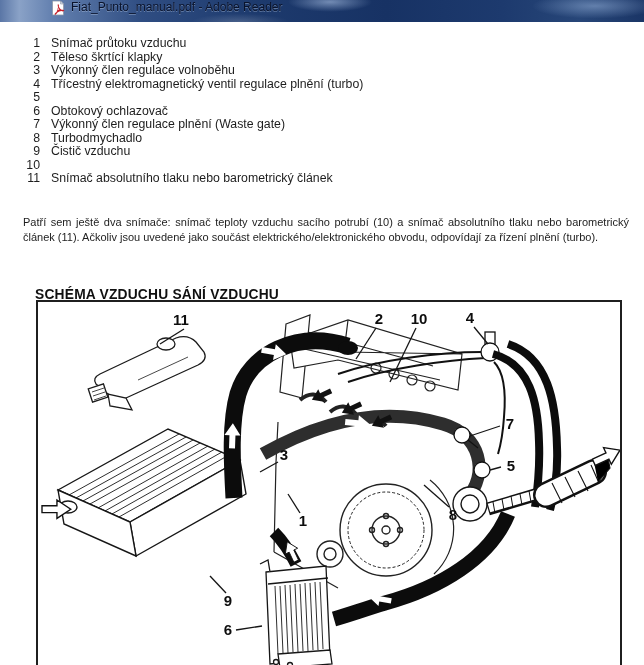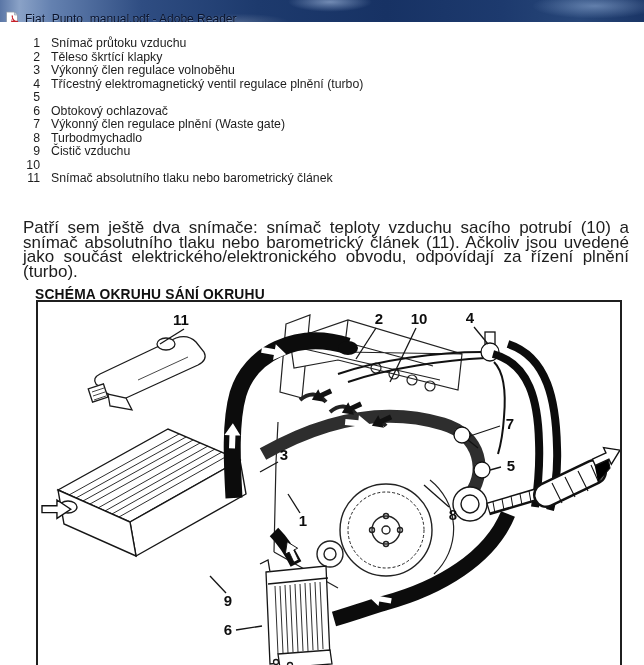"Fiat_Punto_manual.pdf - Adobe Reader" .titlebar { align-items: center -> flex-start; padding-left: none -> 46px }
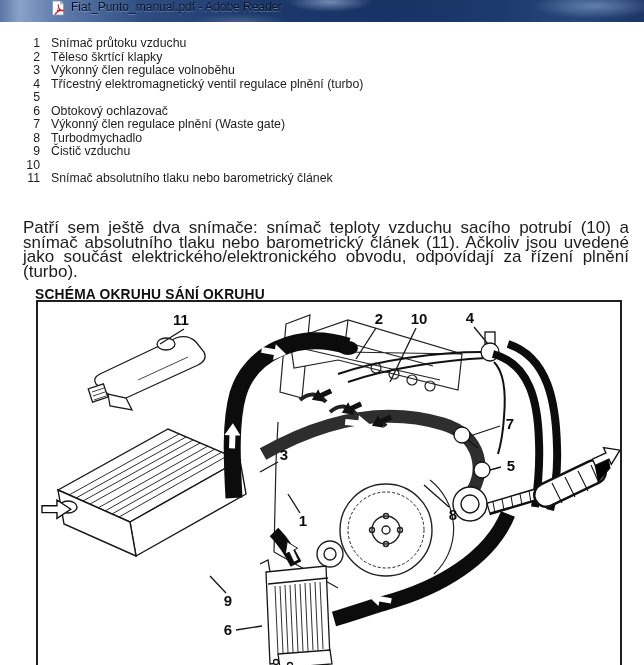"Patří sem ještě dva snímače:" .paragraph { font-size: 17px -> 11px }
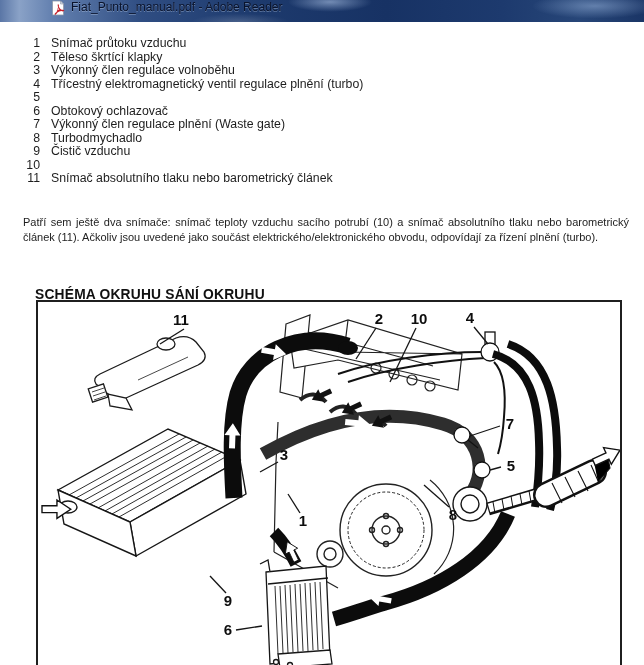"SCHÉMA OKRUHU SÁNÍ OKRUHU" h2.heading { text: OKRUHU SÁNÍ OKRUHU -> VZDUCHU SÁNÍ VZDUCHU }
